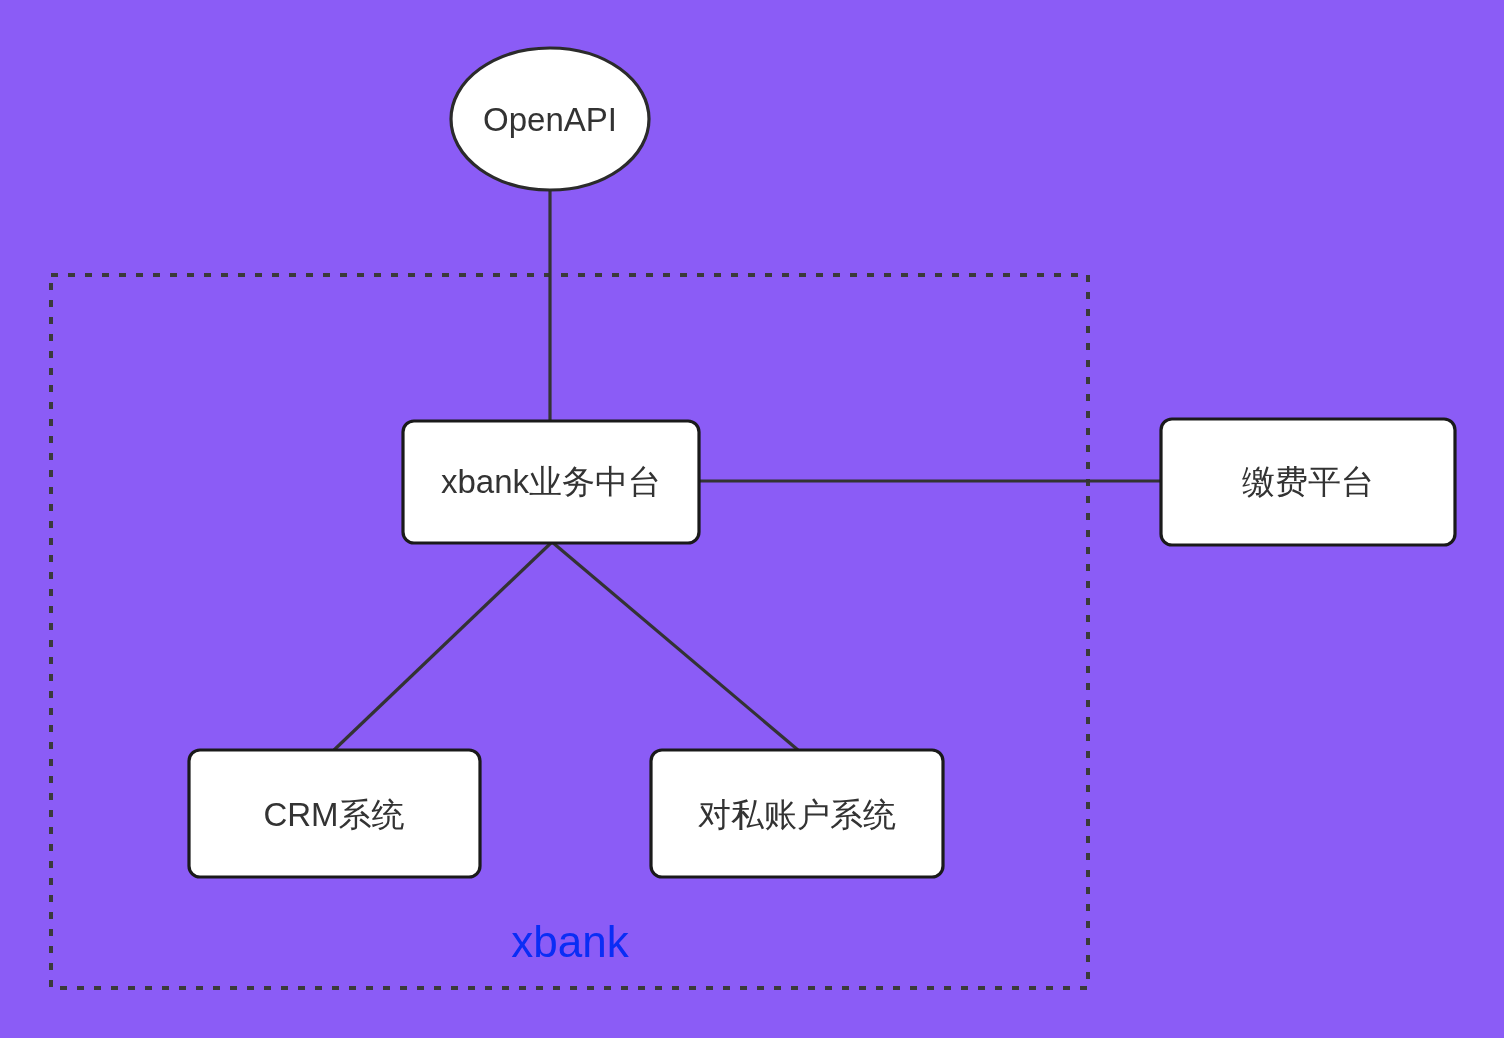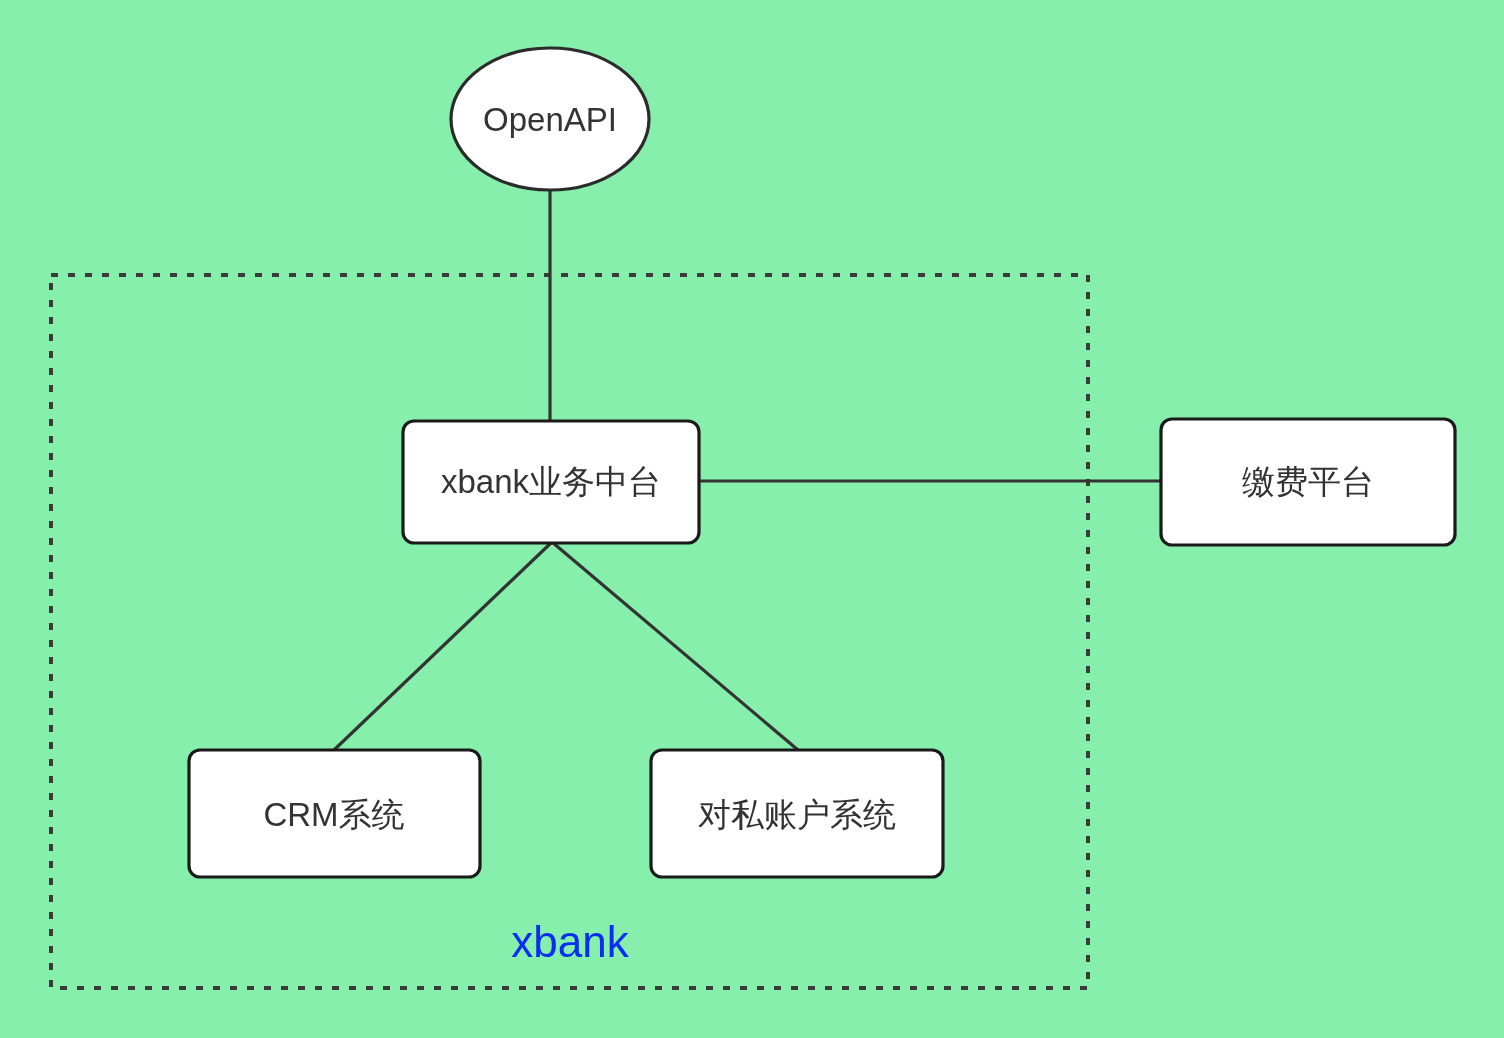"OpenAPI" #canvas { background: #86efac -> #8b5cf6 }
